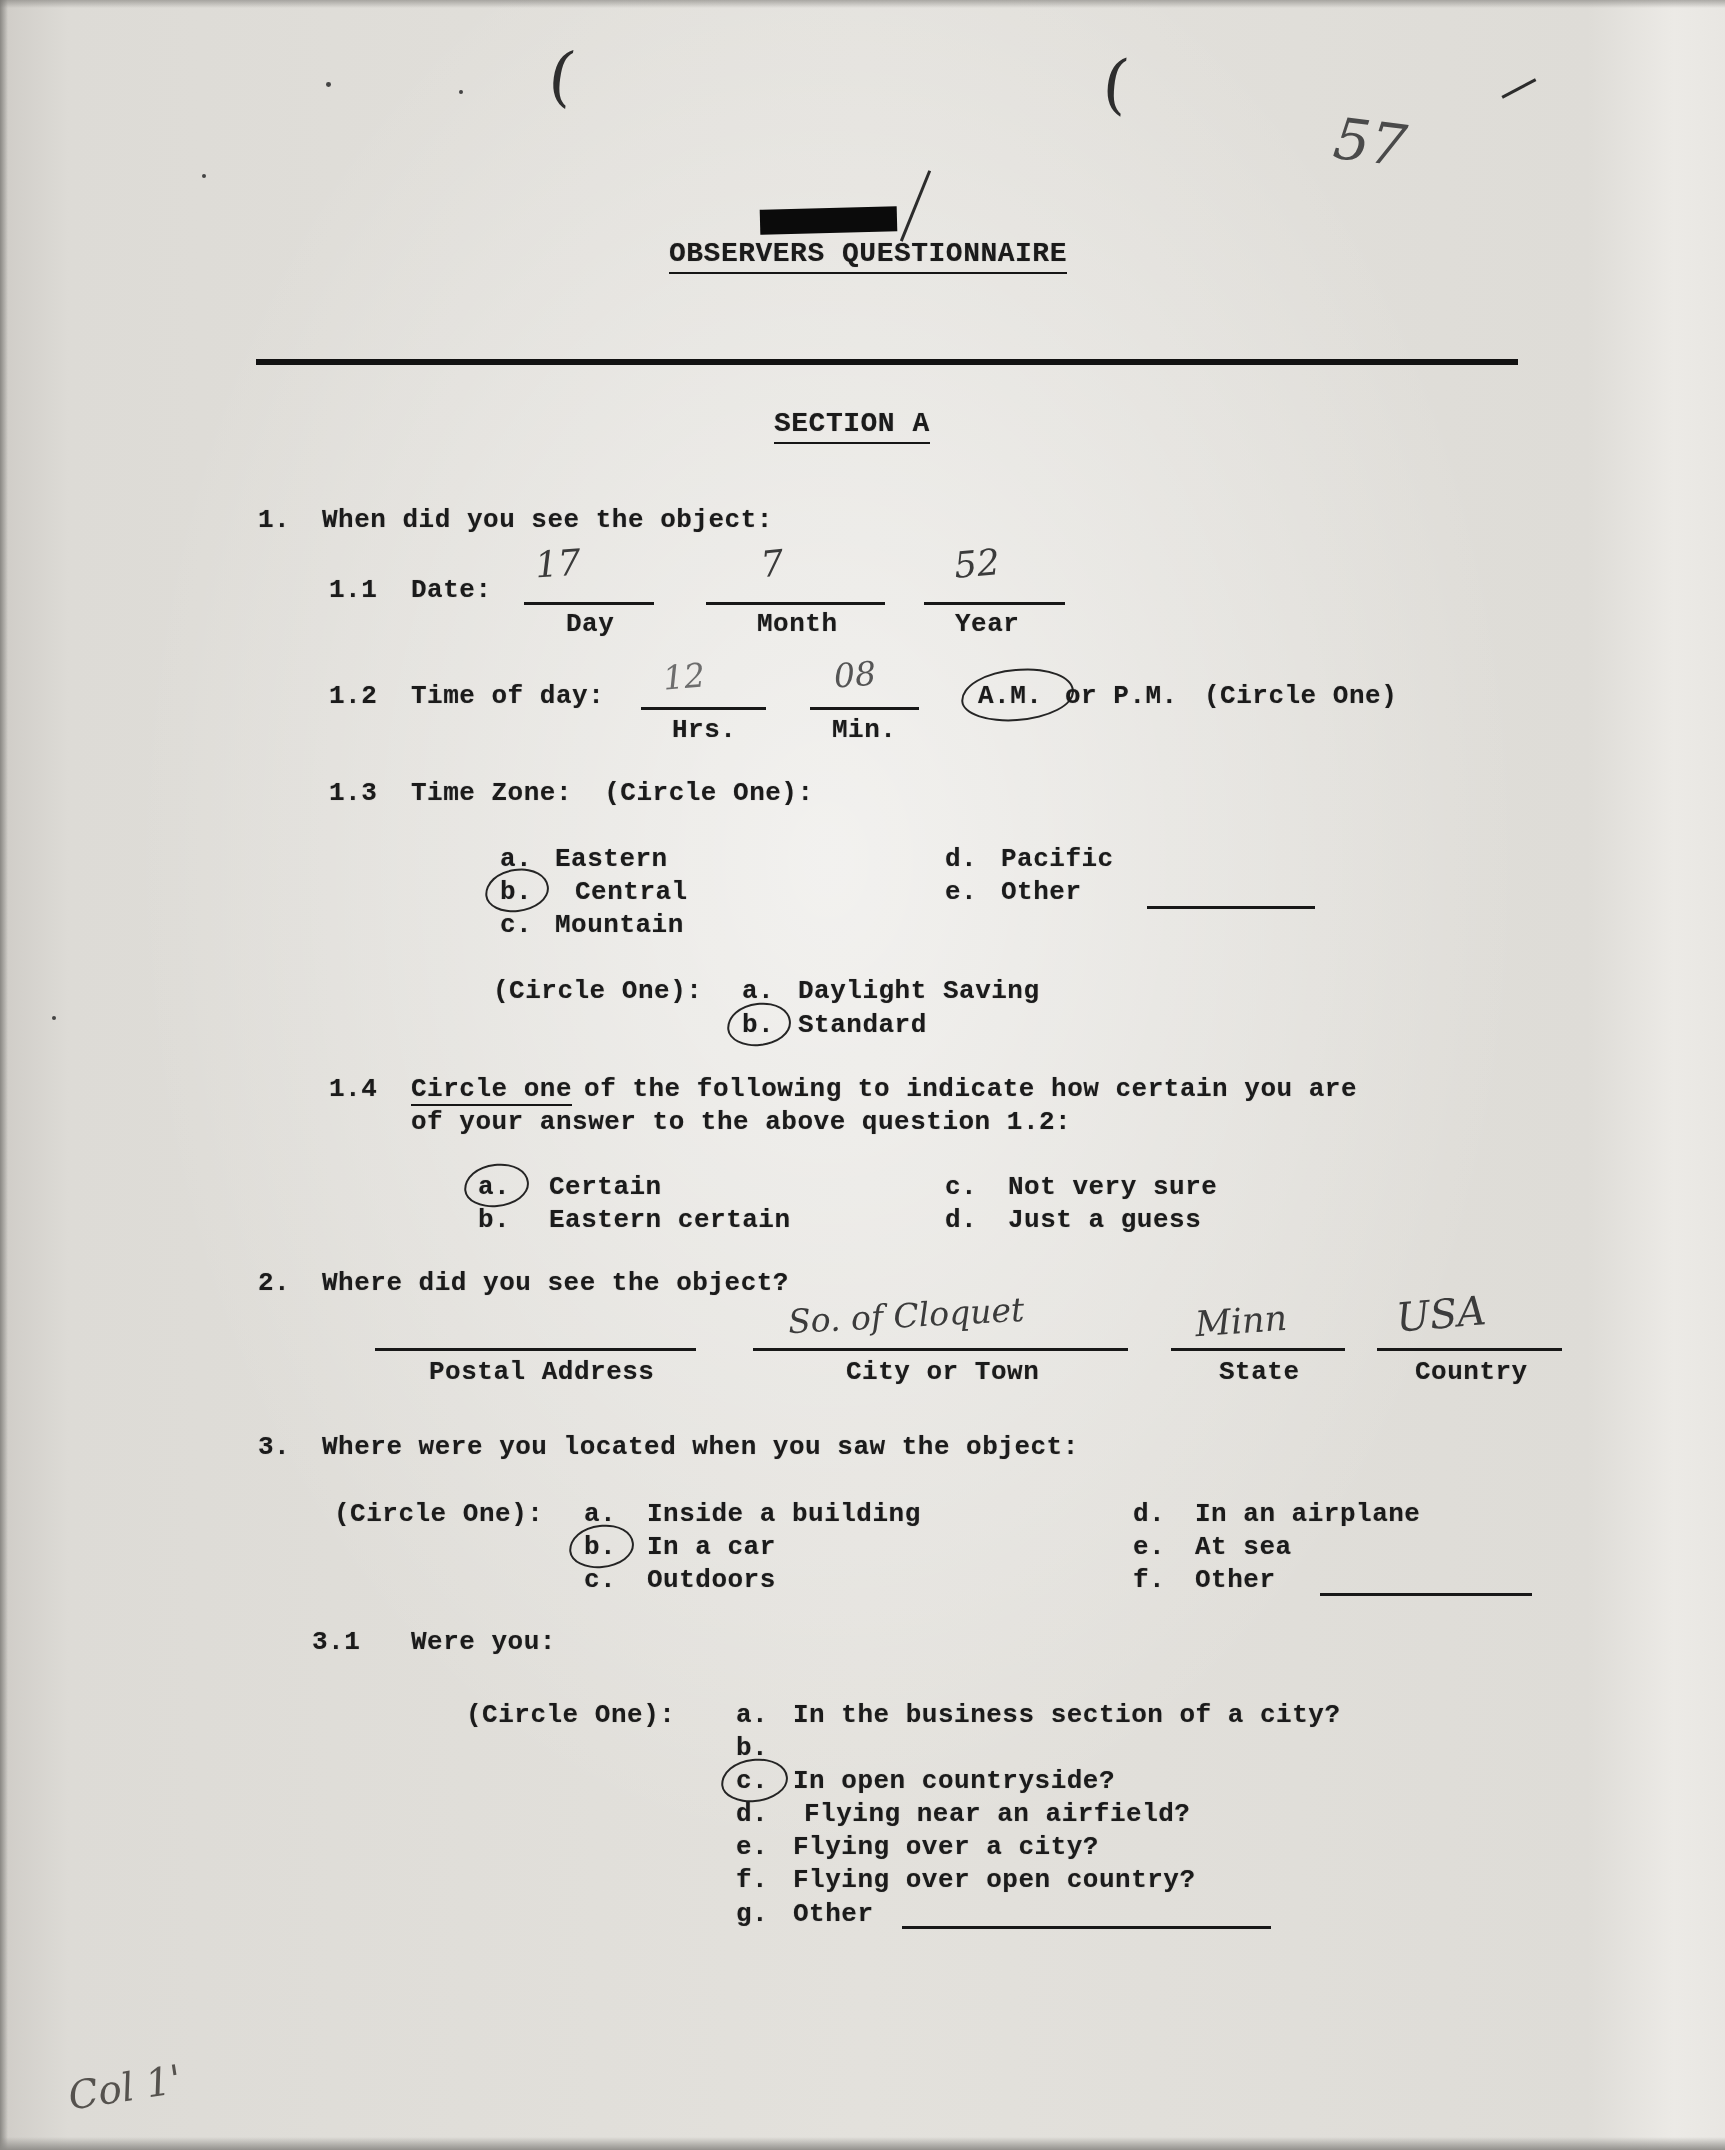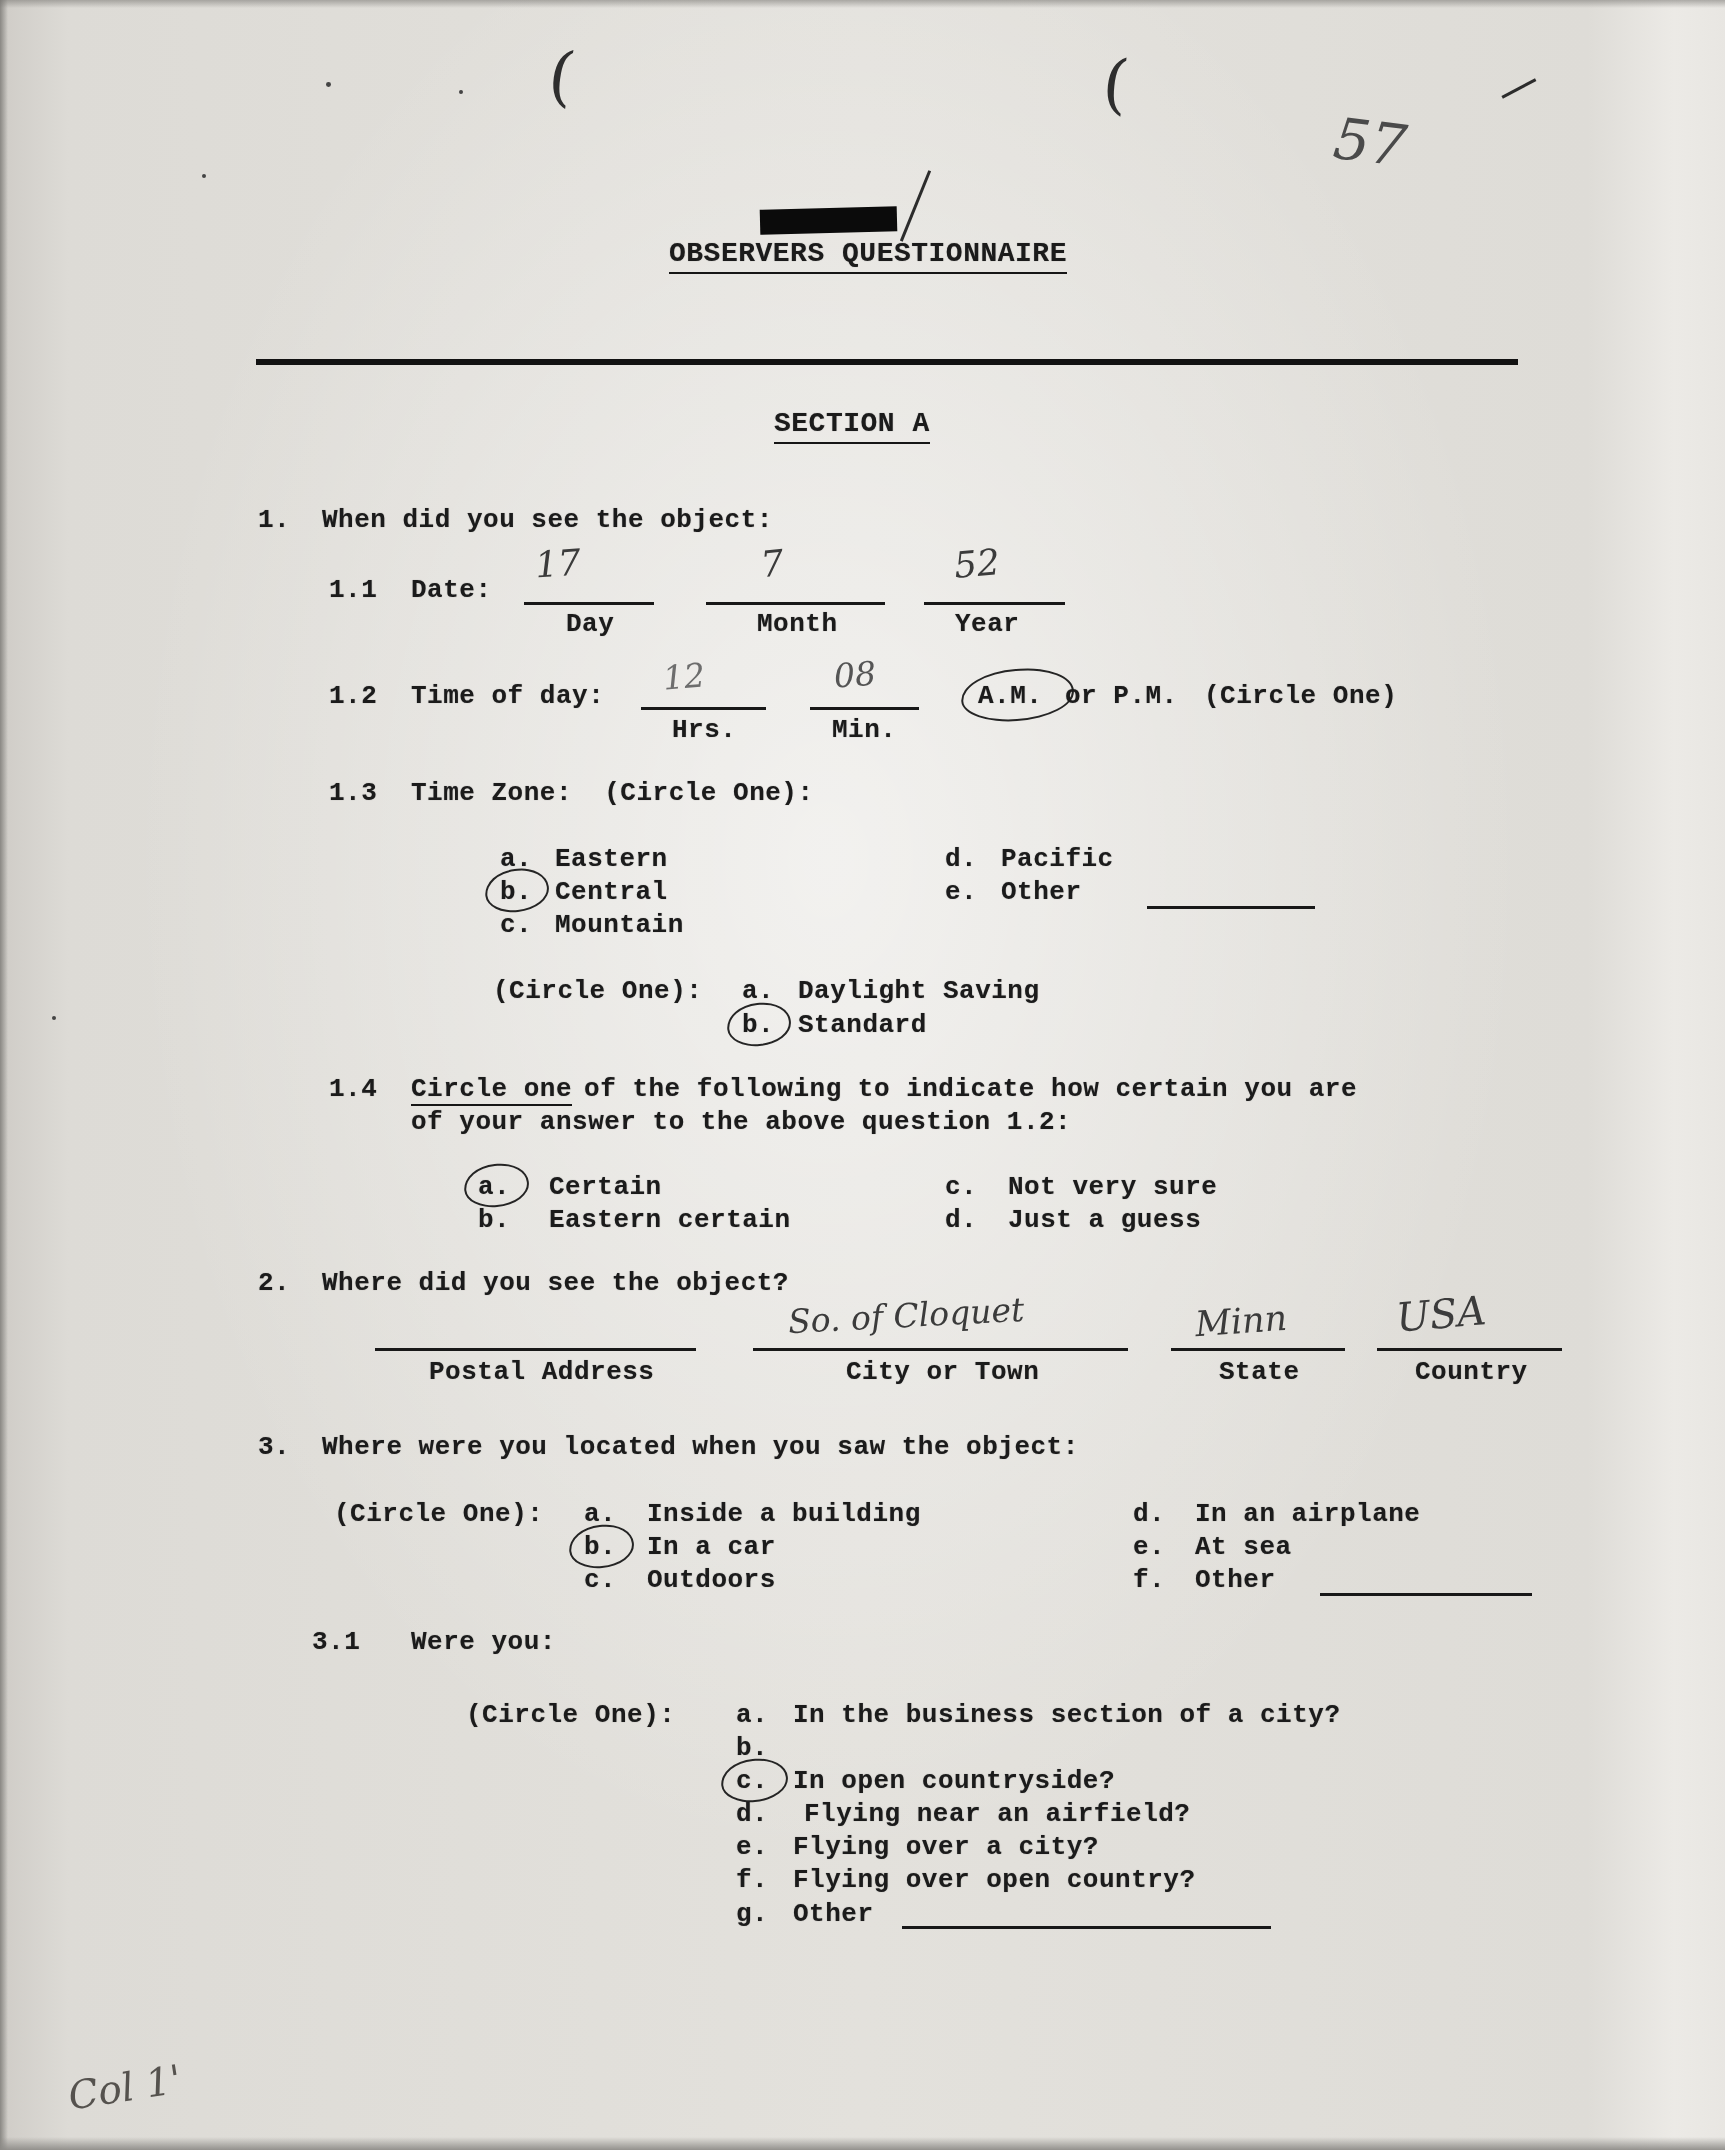"Central" span.t { left: 555px -> 575px }
